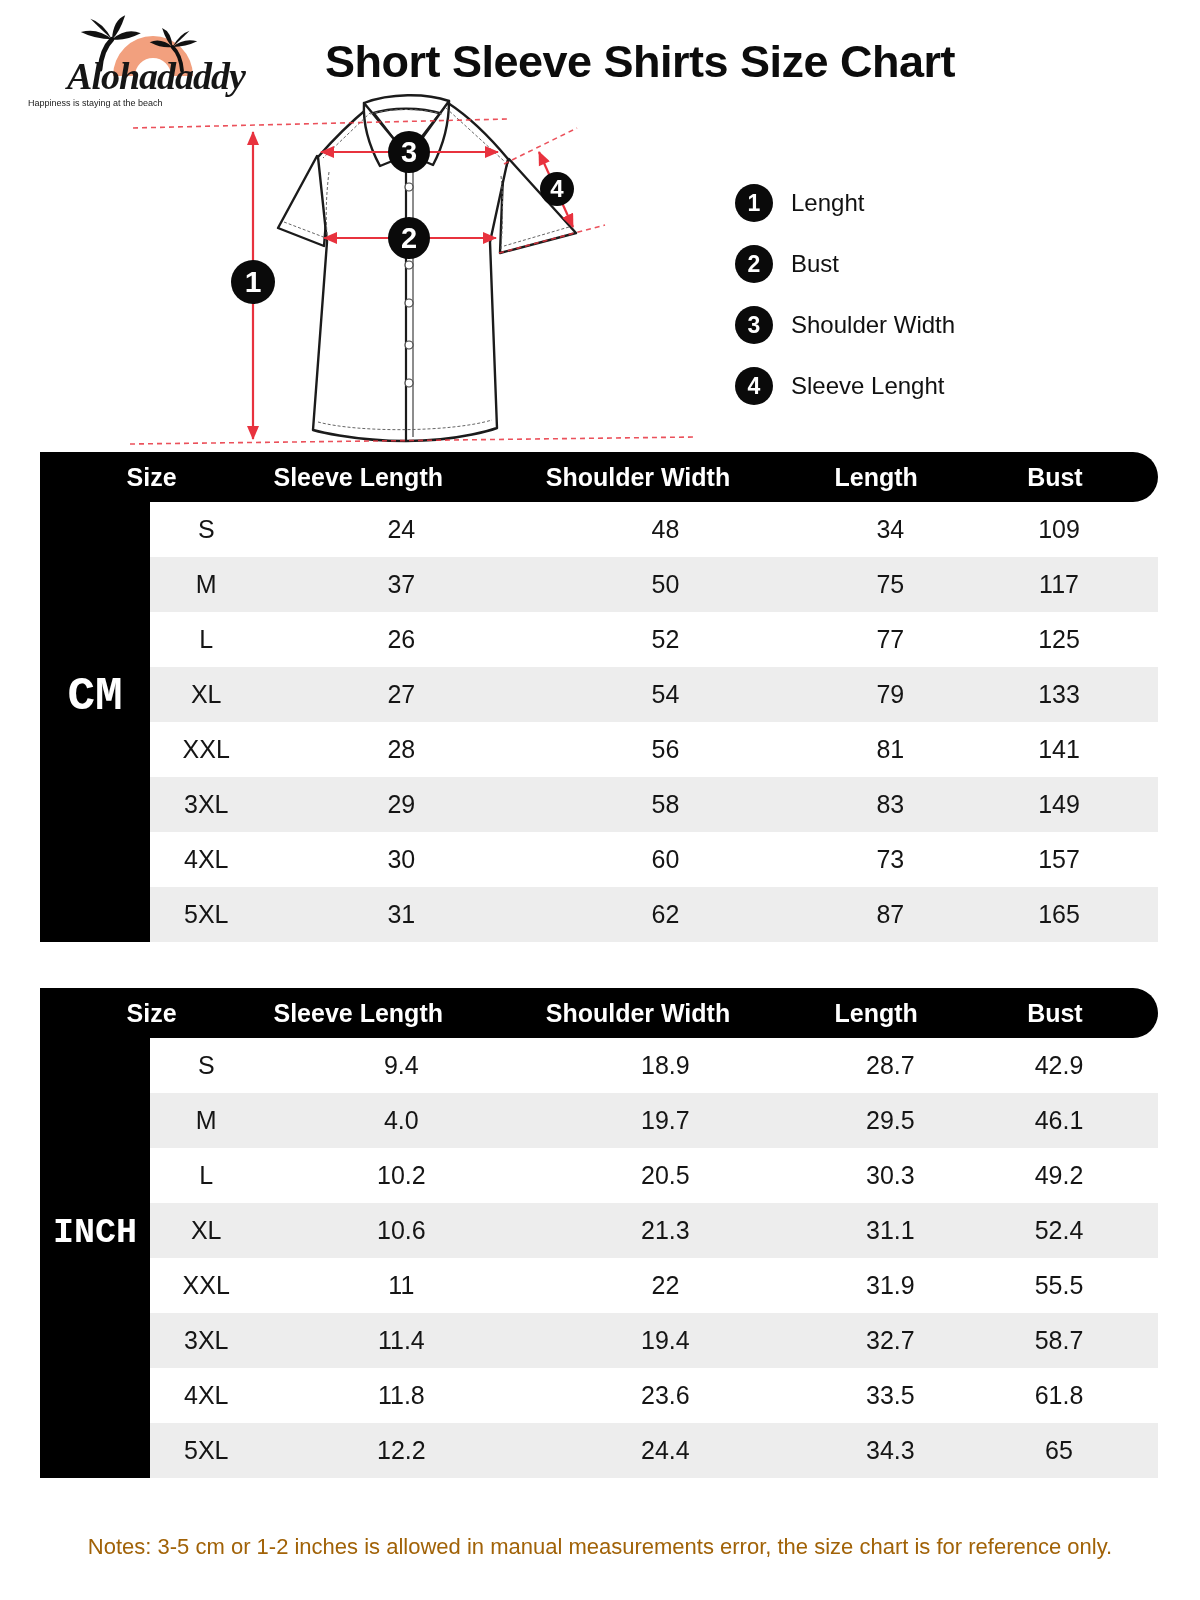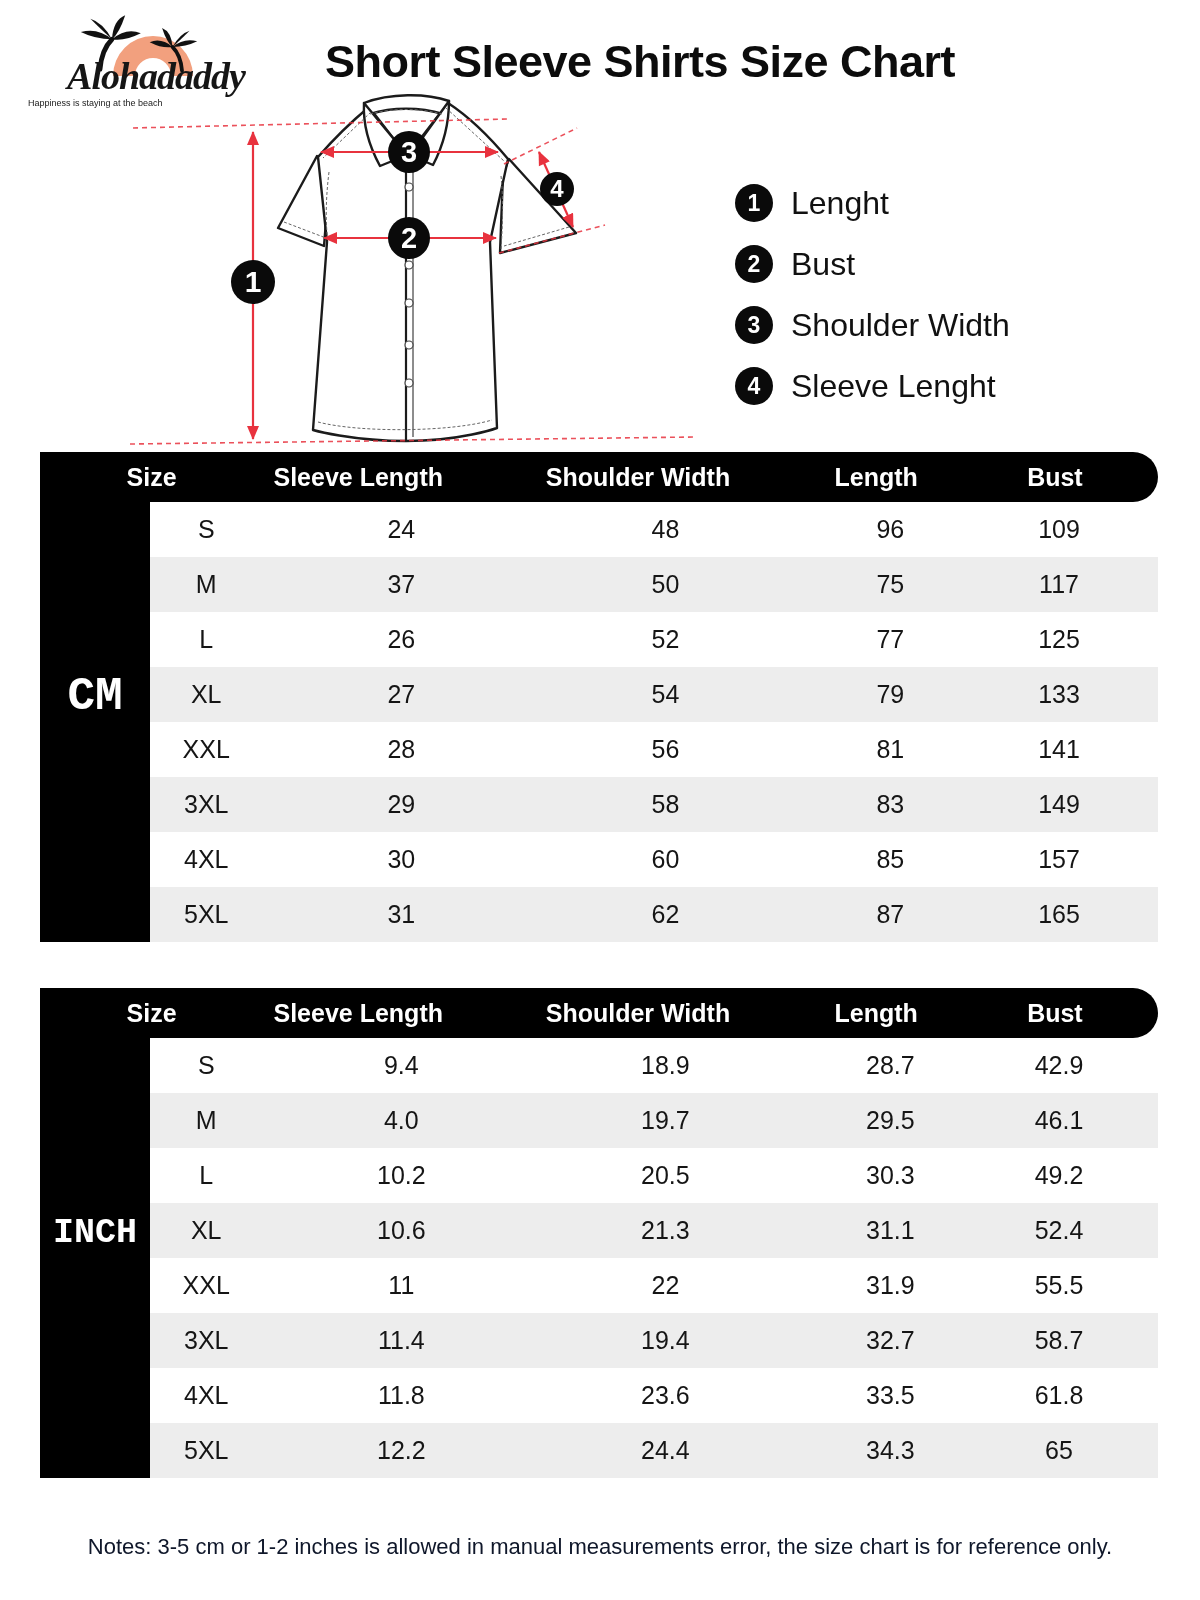"Lenght" .legend-label { font-size: 32px -> 24px }
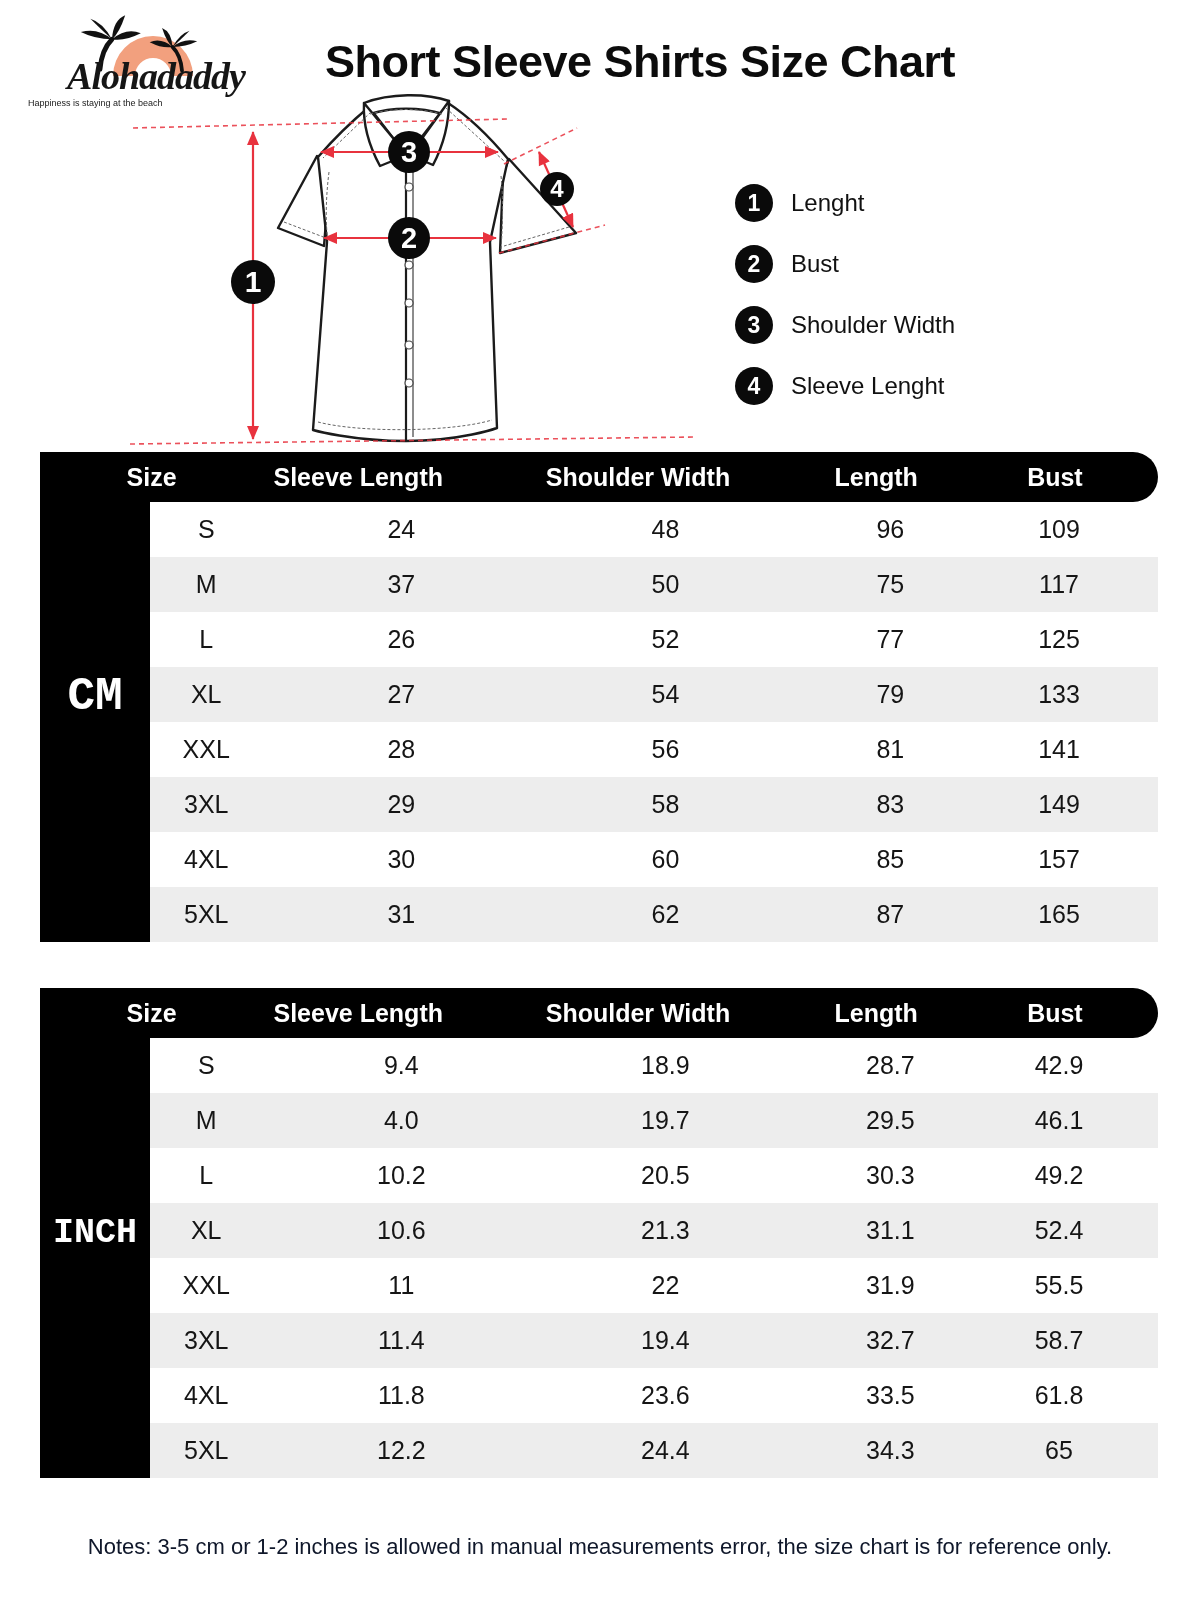"96" span.col { text: 96 -> 34 }
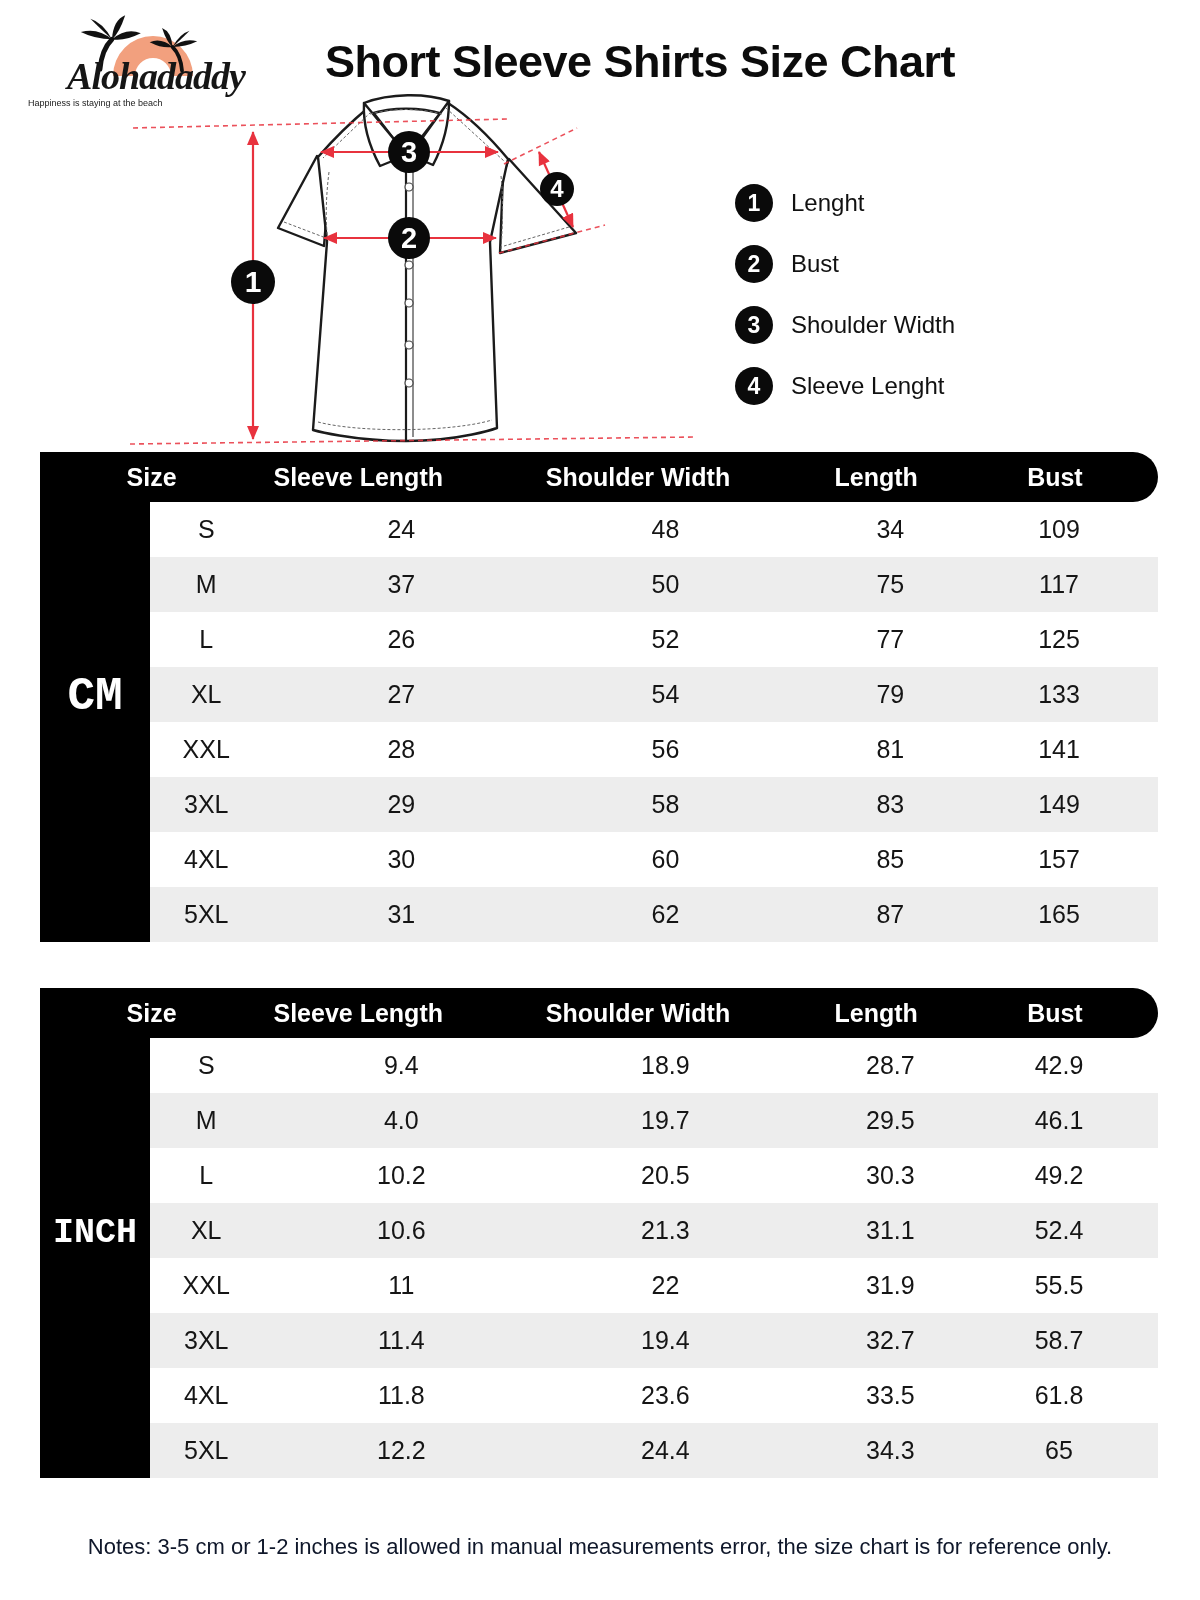"85" span.col { text: 85 -> 73 }
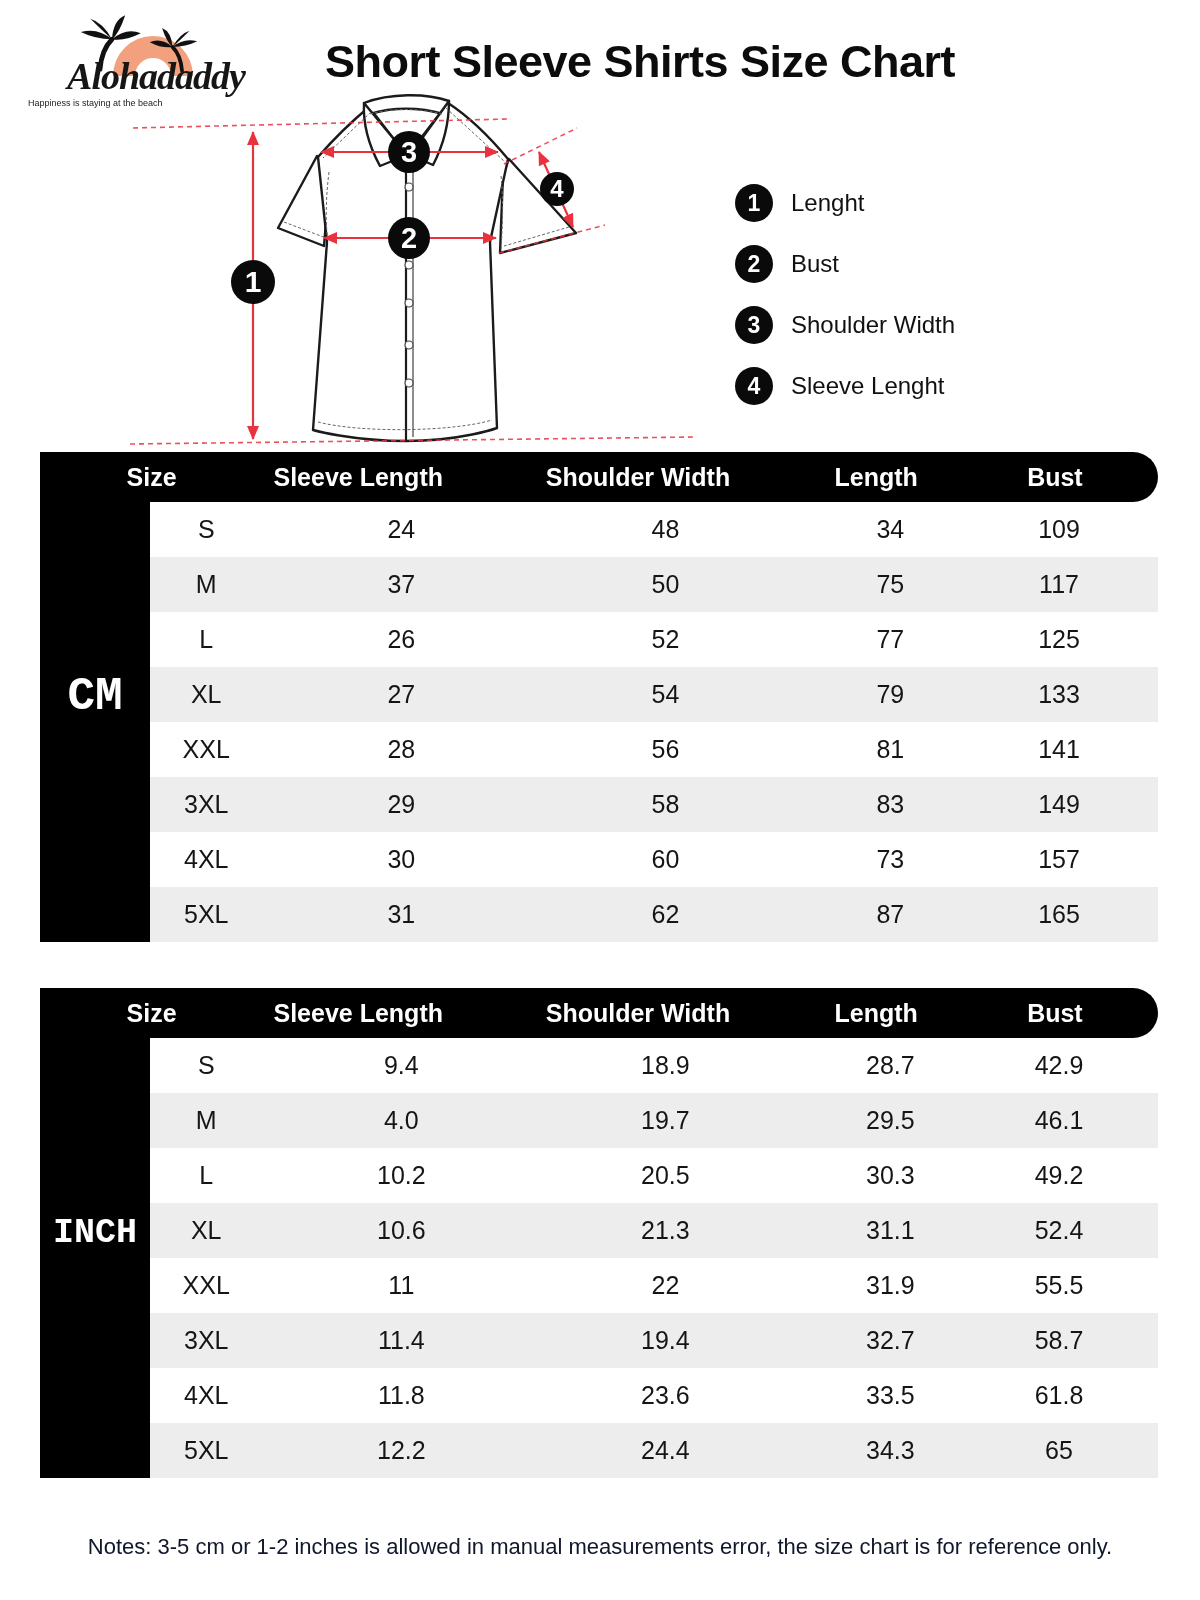"Notes: 3-5 cm or 1-2" .notes { color: #0f172a -> #a16207 }
